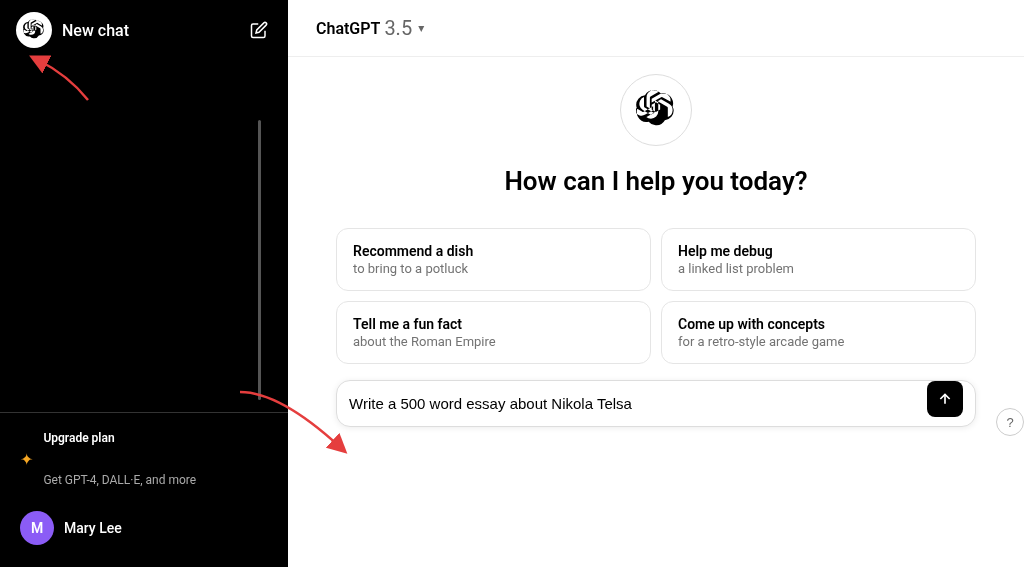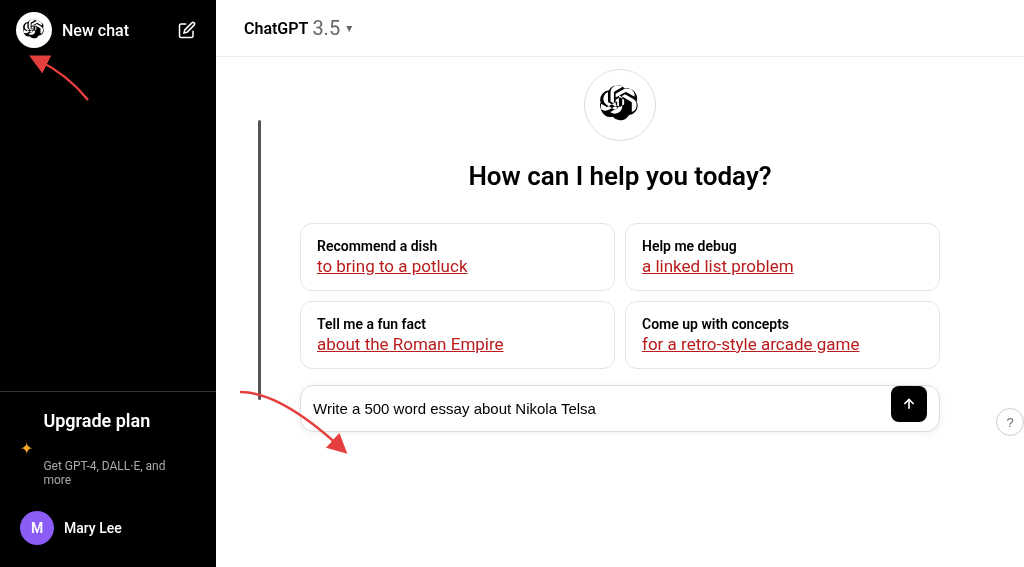"New chat" .sidebar { width: 216px -> 288px }
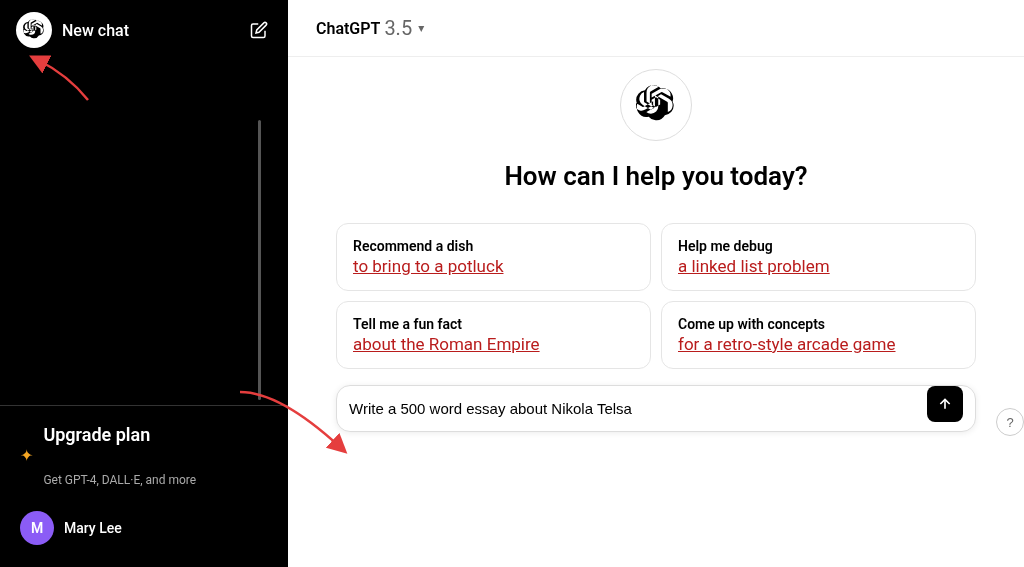"to bring to a potluck" .suggestion-subtitle { color: #b91c1c -> #737373; font-size: 17px -> 13px; text-decoration: underline -> none }
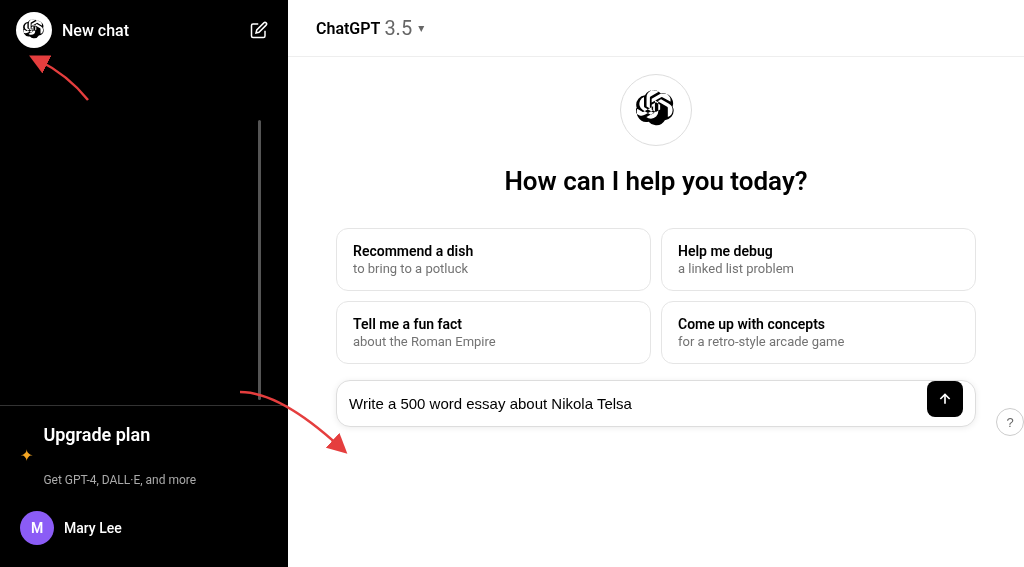"Upgrade plan" .upgrade-title { font-size: 18px -> 12px }
